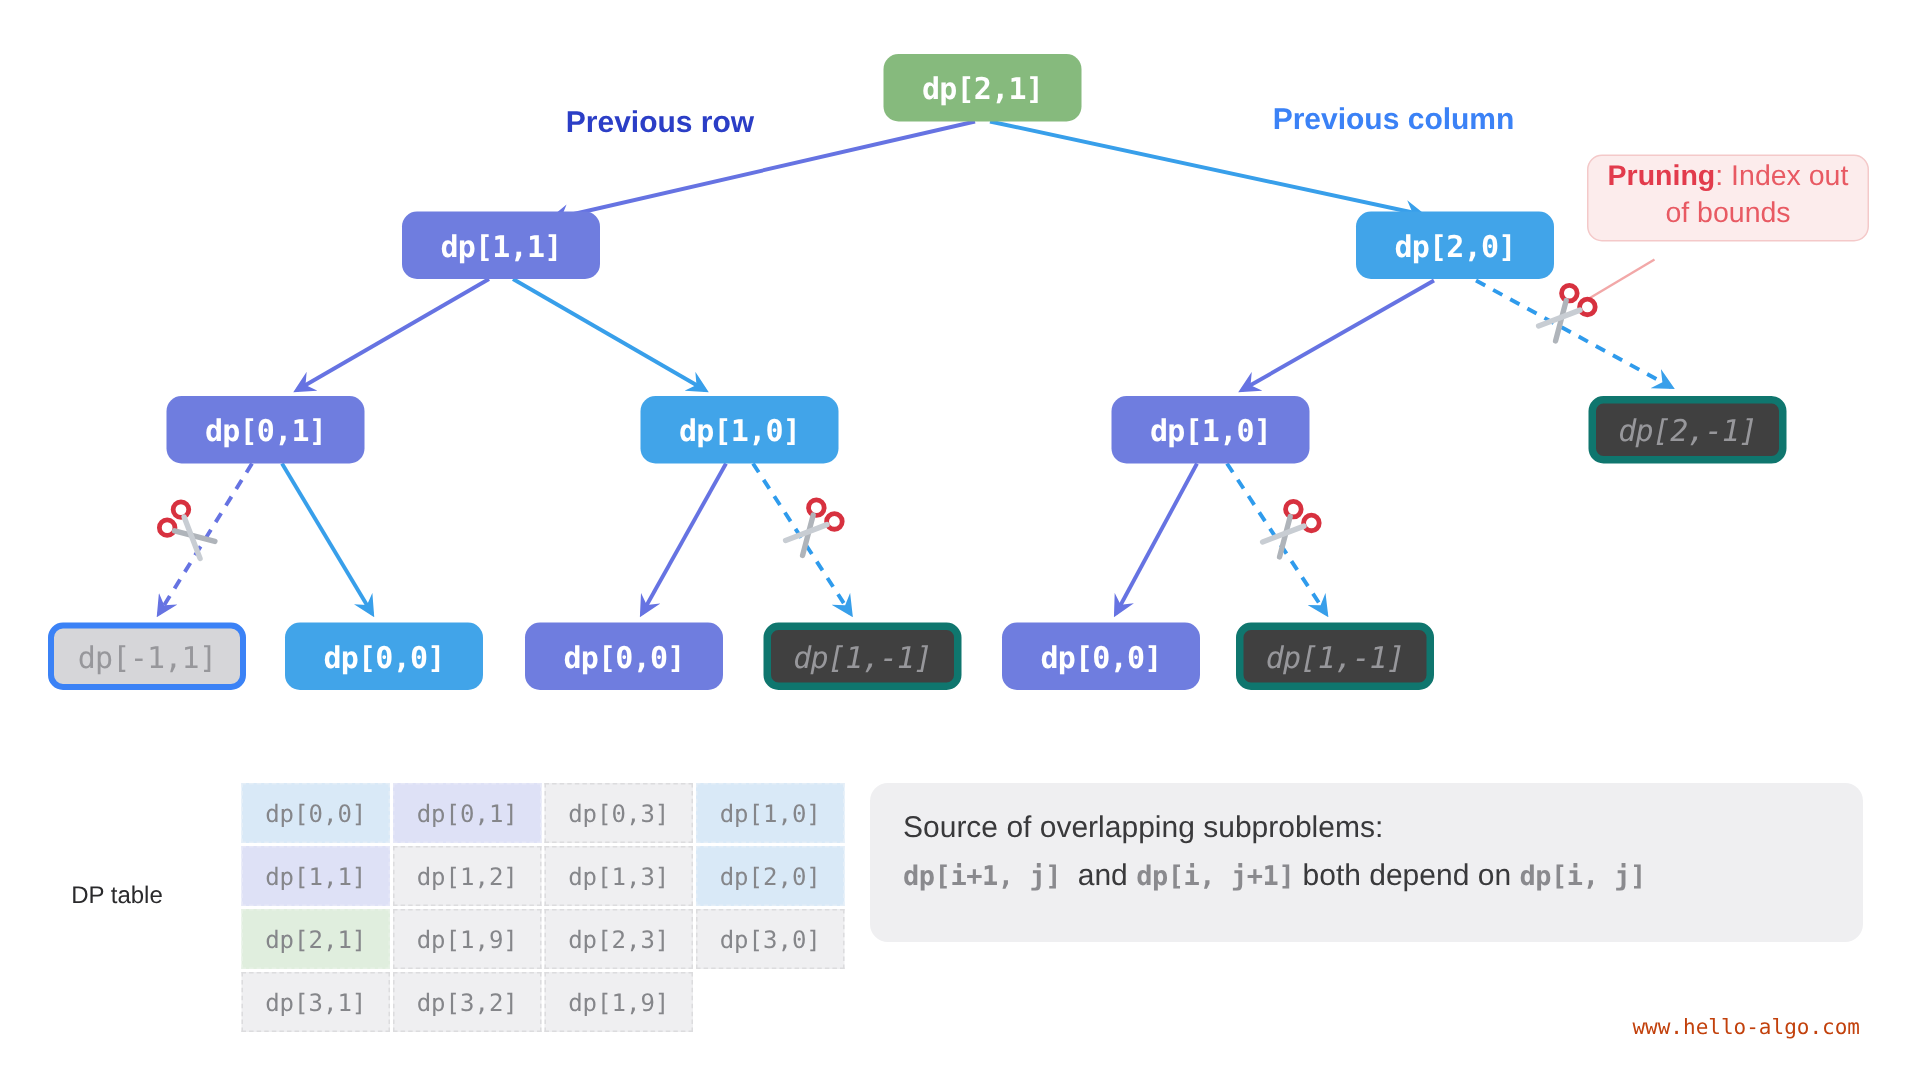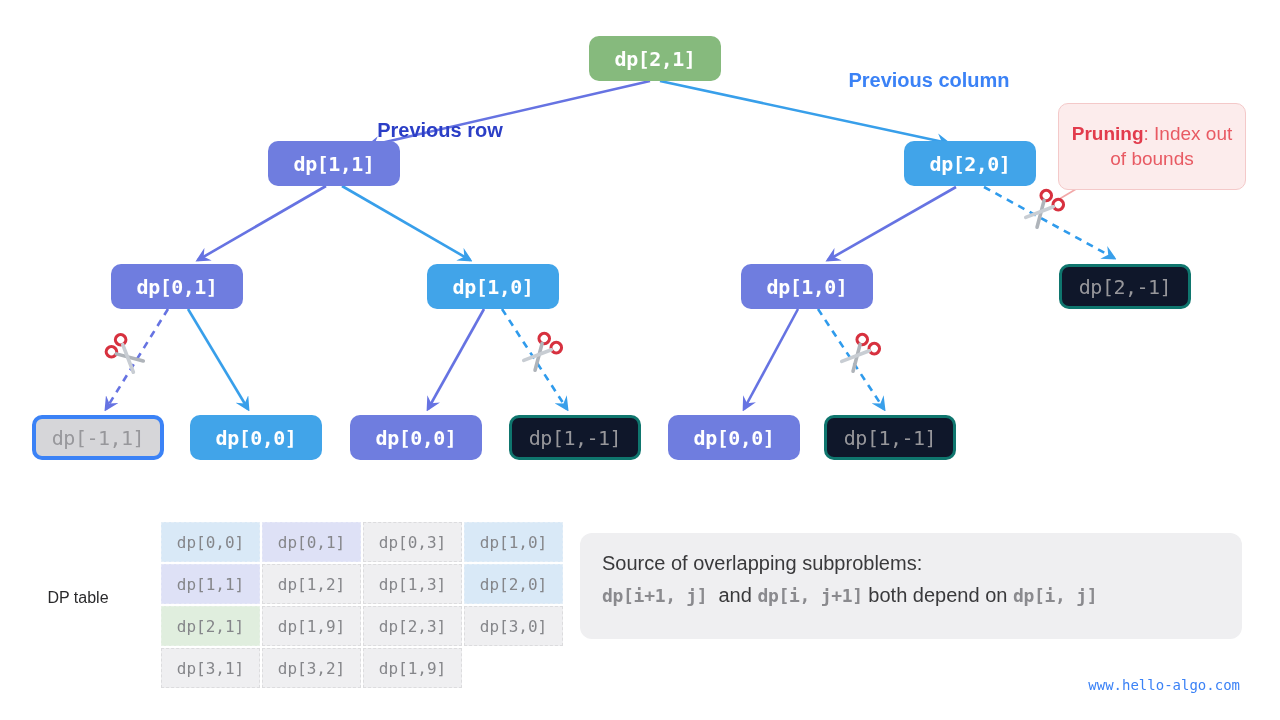"Previous row" .branch-label.row { margin-top: 48px -> none }
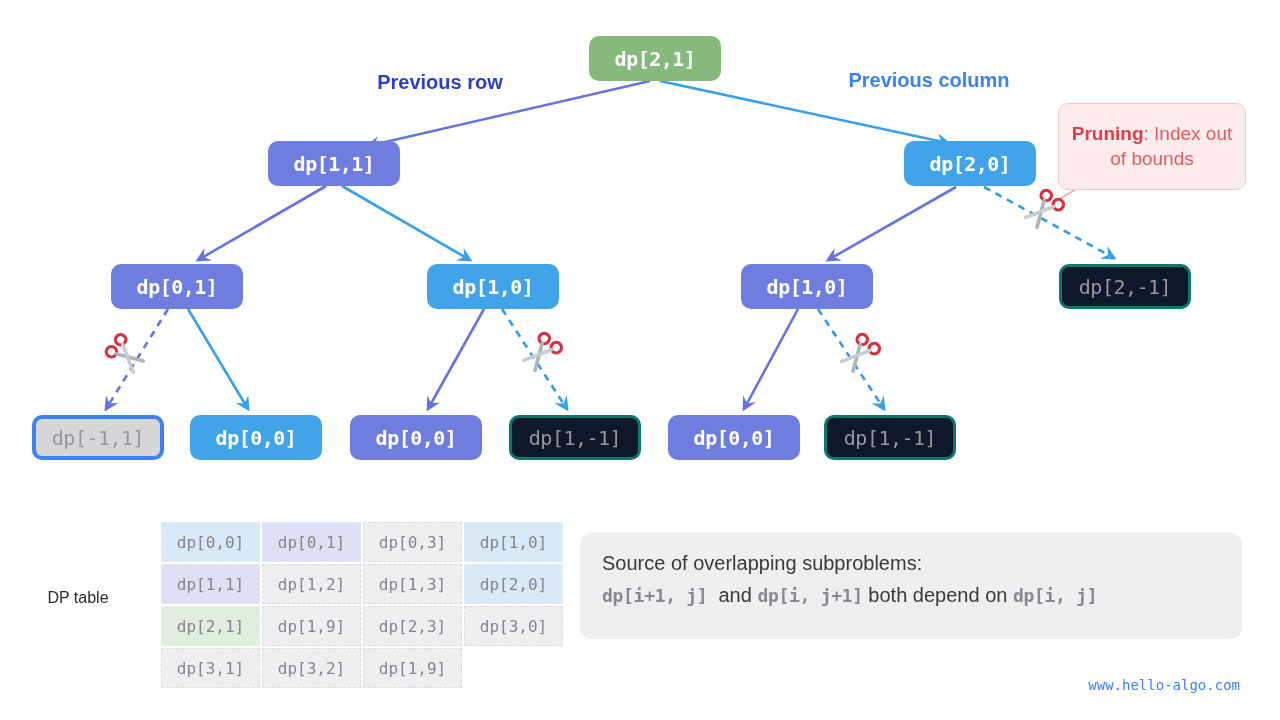"Pruning: Index out of bounds" .callout { align-items: center -> none; height: 87px -> 58px }
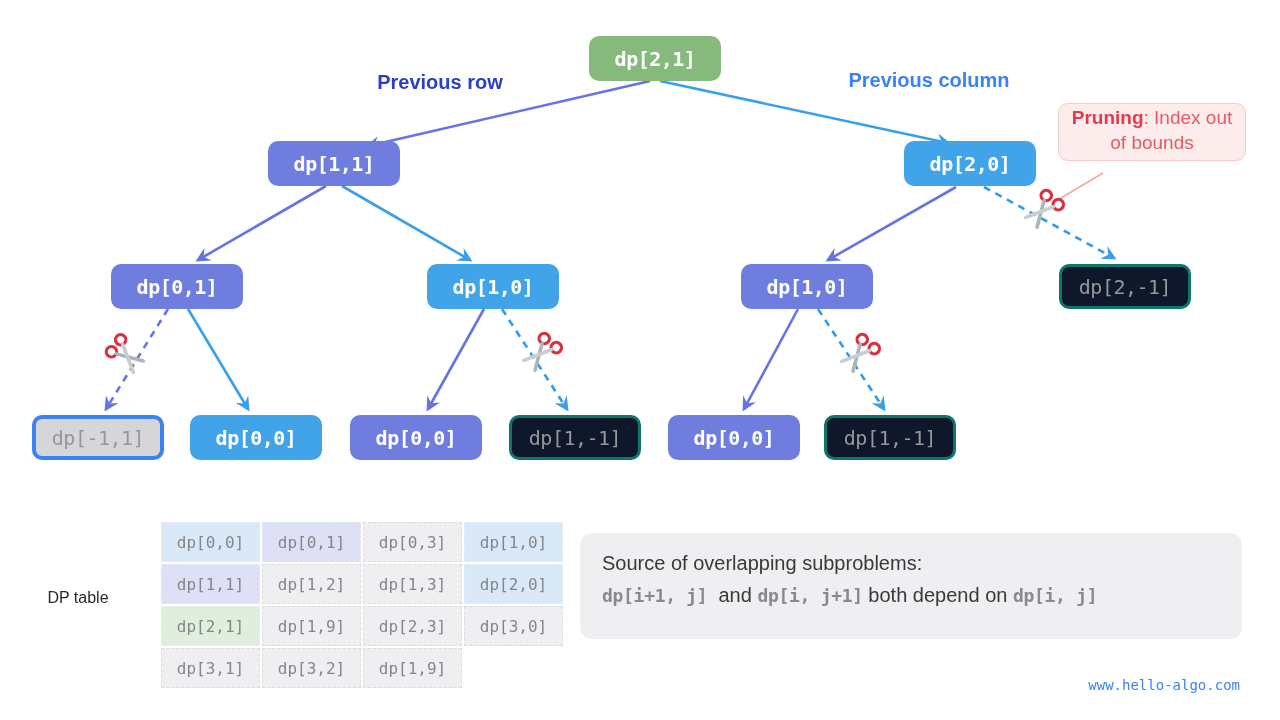"dp[2,-1]" .node.pruned-blue { background: #0f172a -> #404040; border: 3px solid #0f766e -> 5px solid #0f766e; font-style: none -> italic }
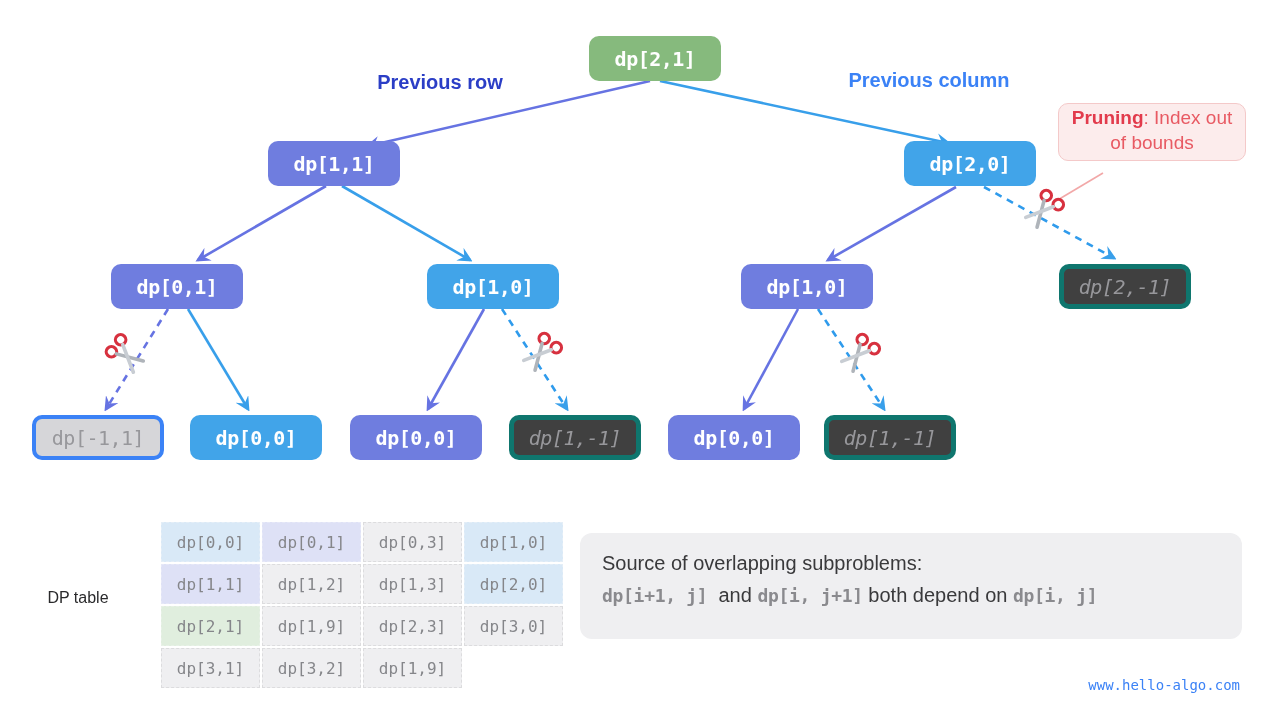"Source of overlapping subproblems:" .note { top: 533px -> 522px }
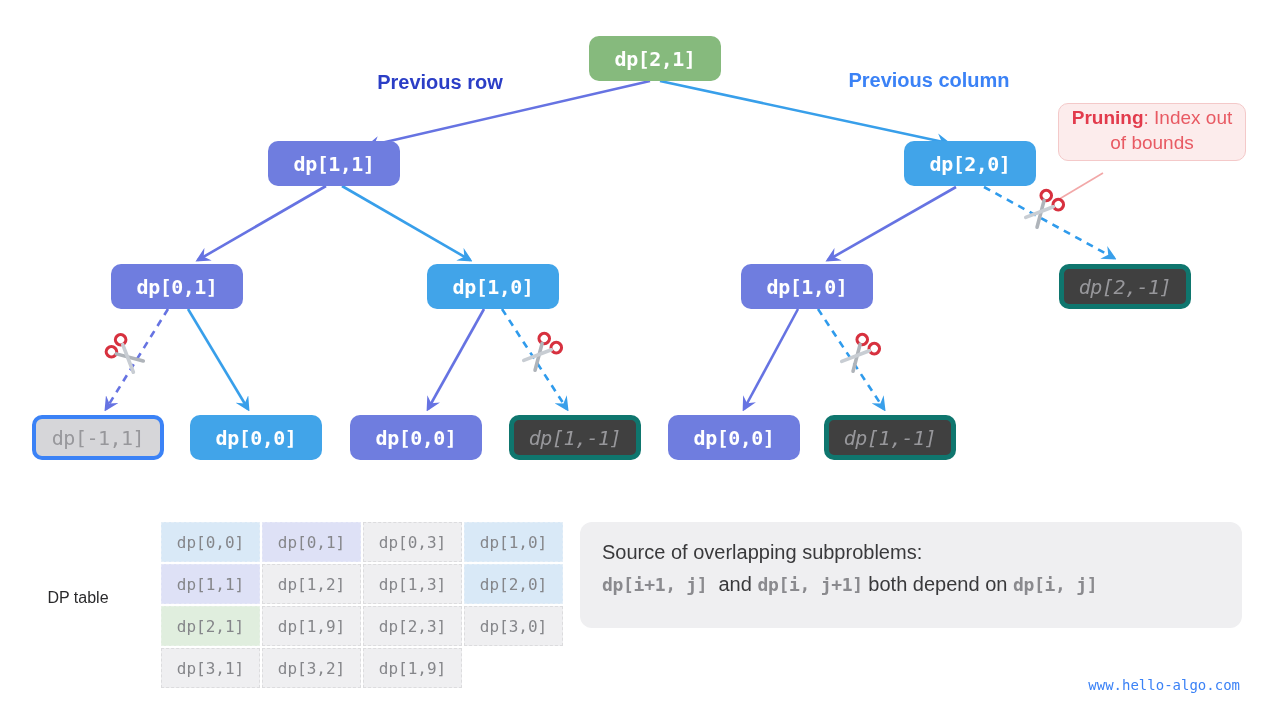"www.hello-algo.com" .watermark { color: #3b82f6 -> #c2410c }
